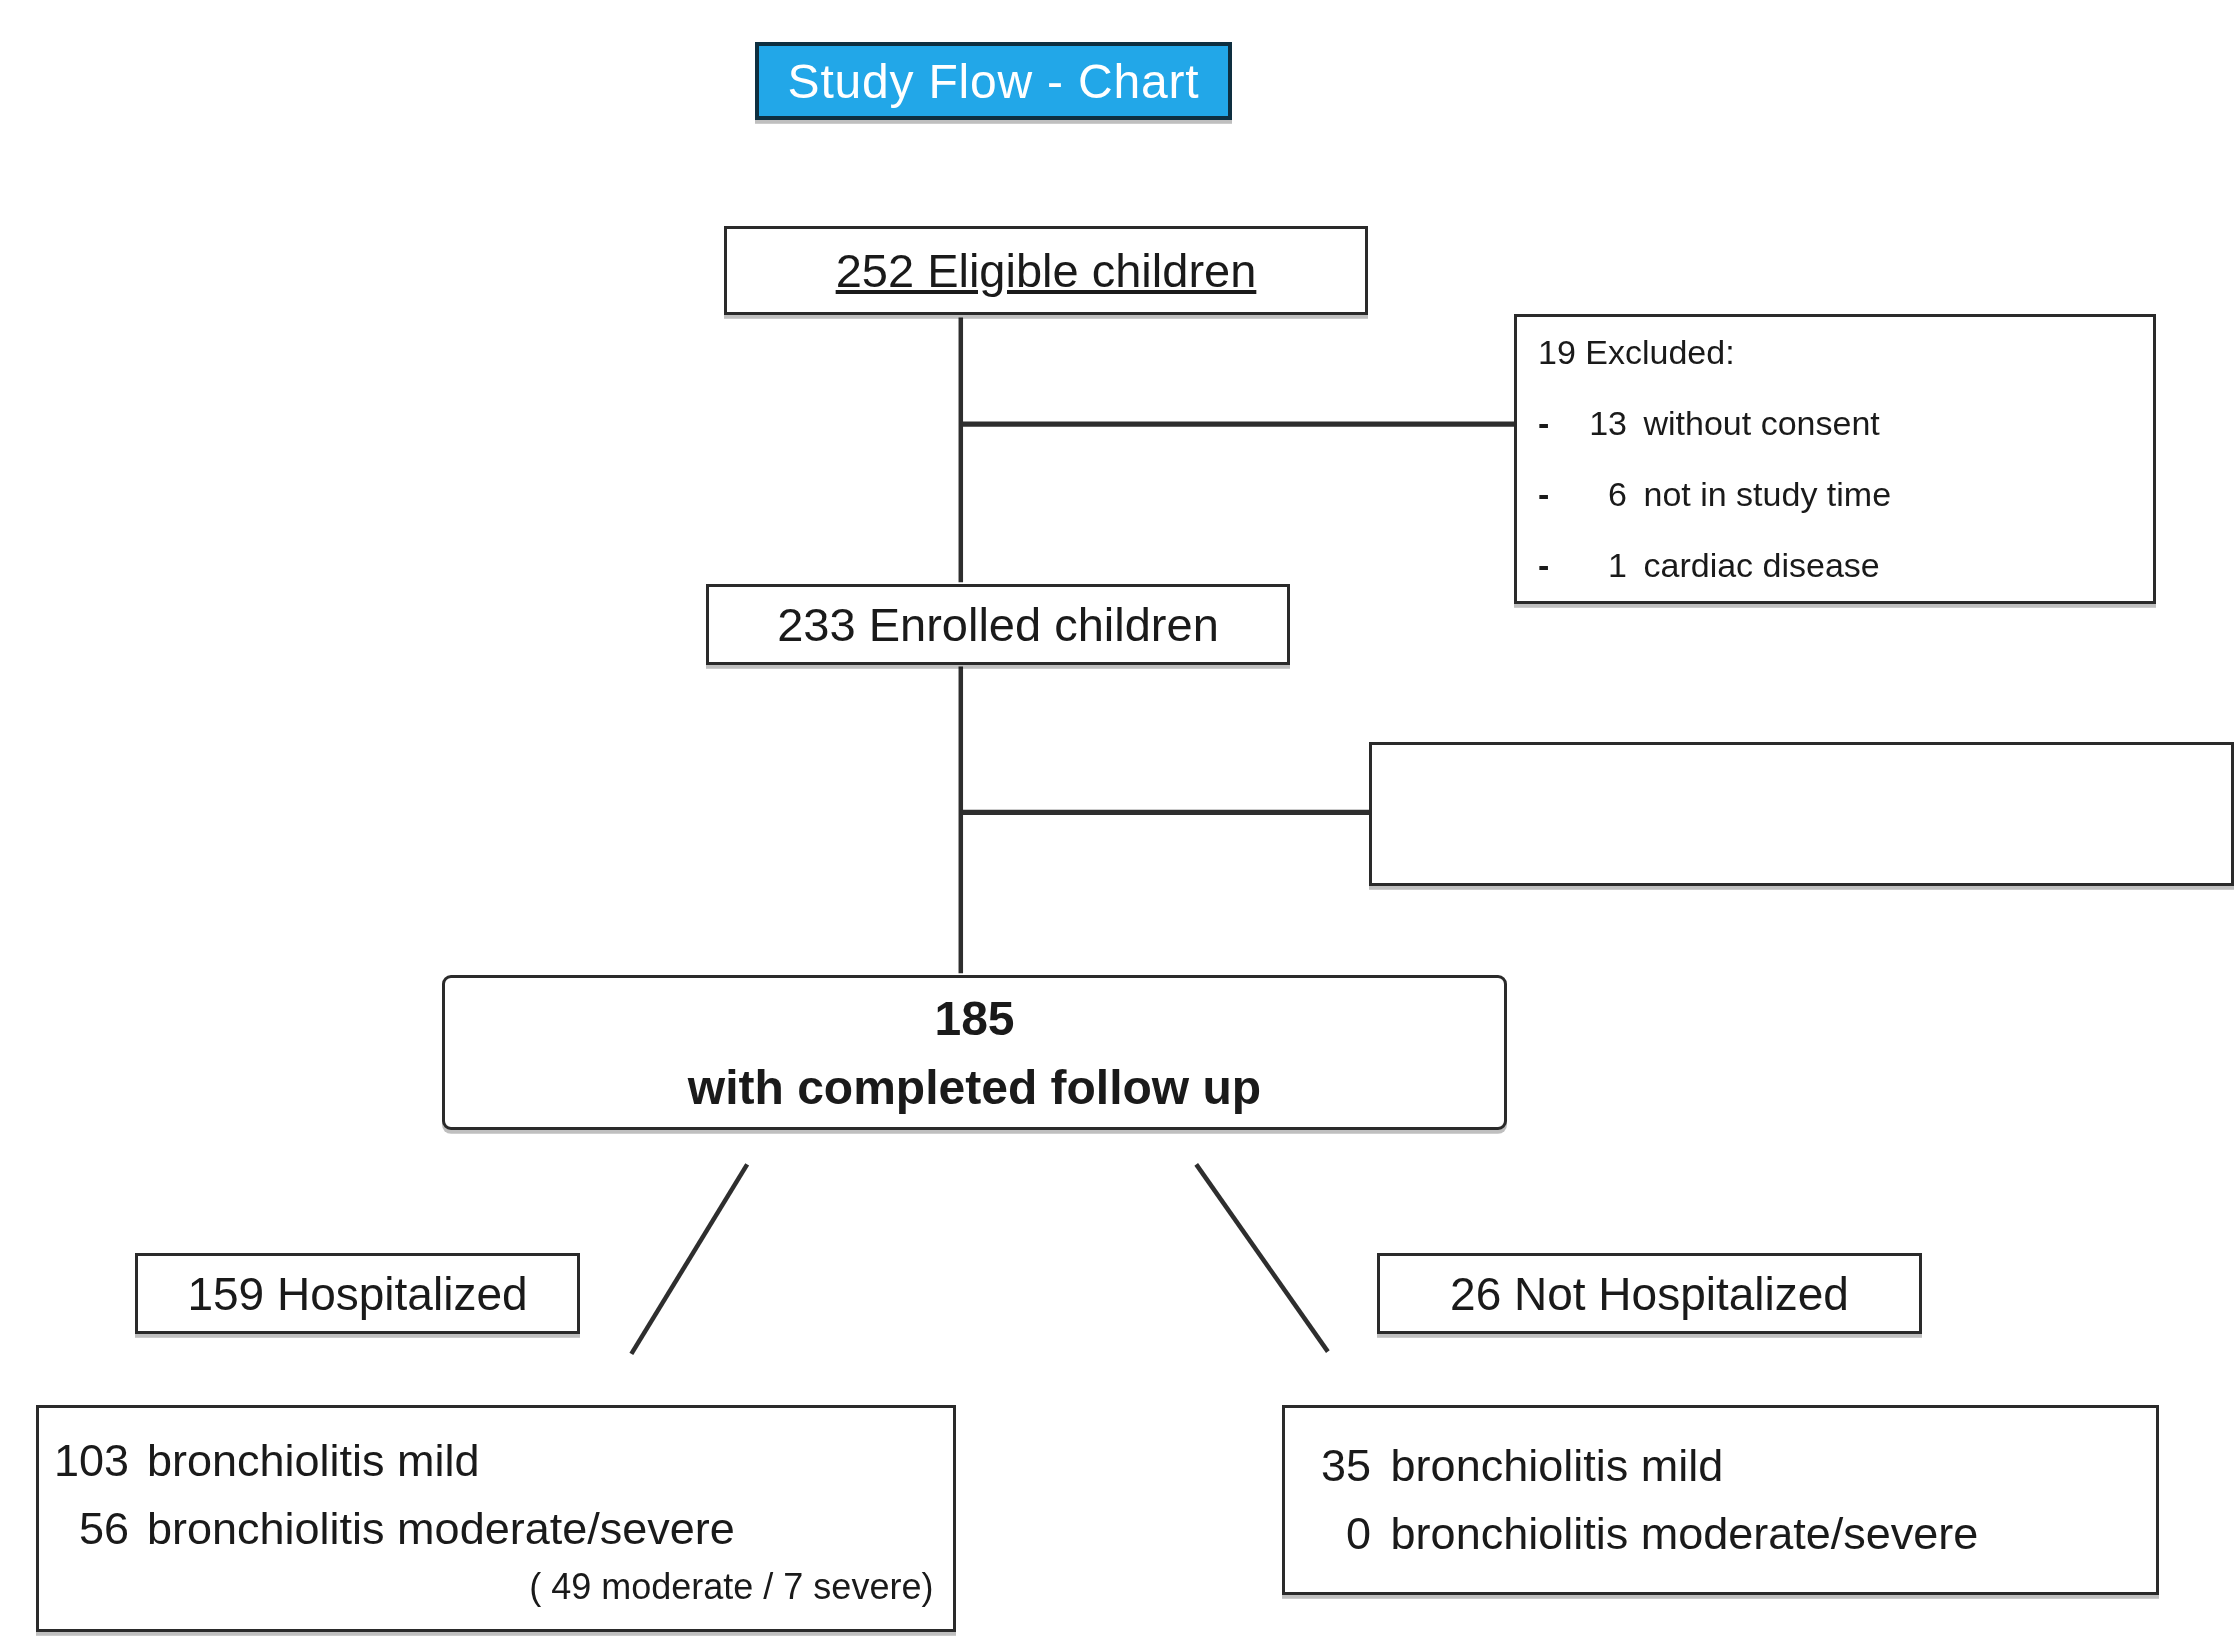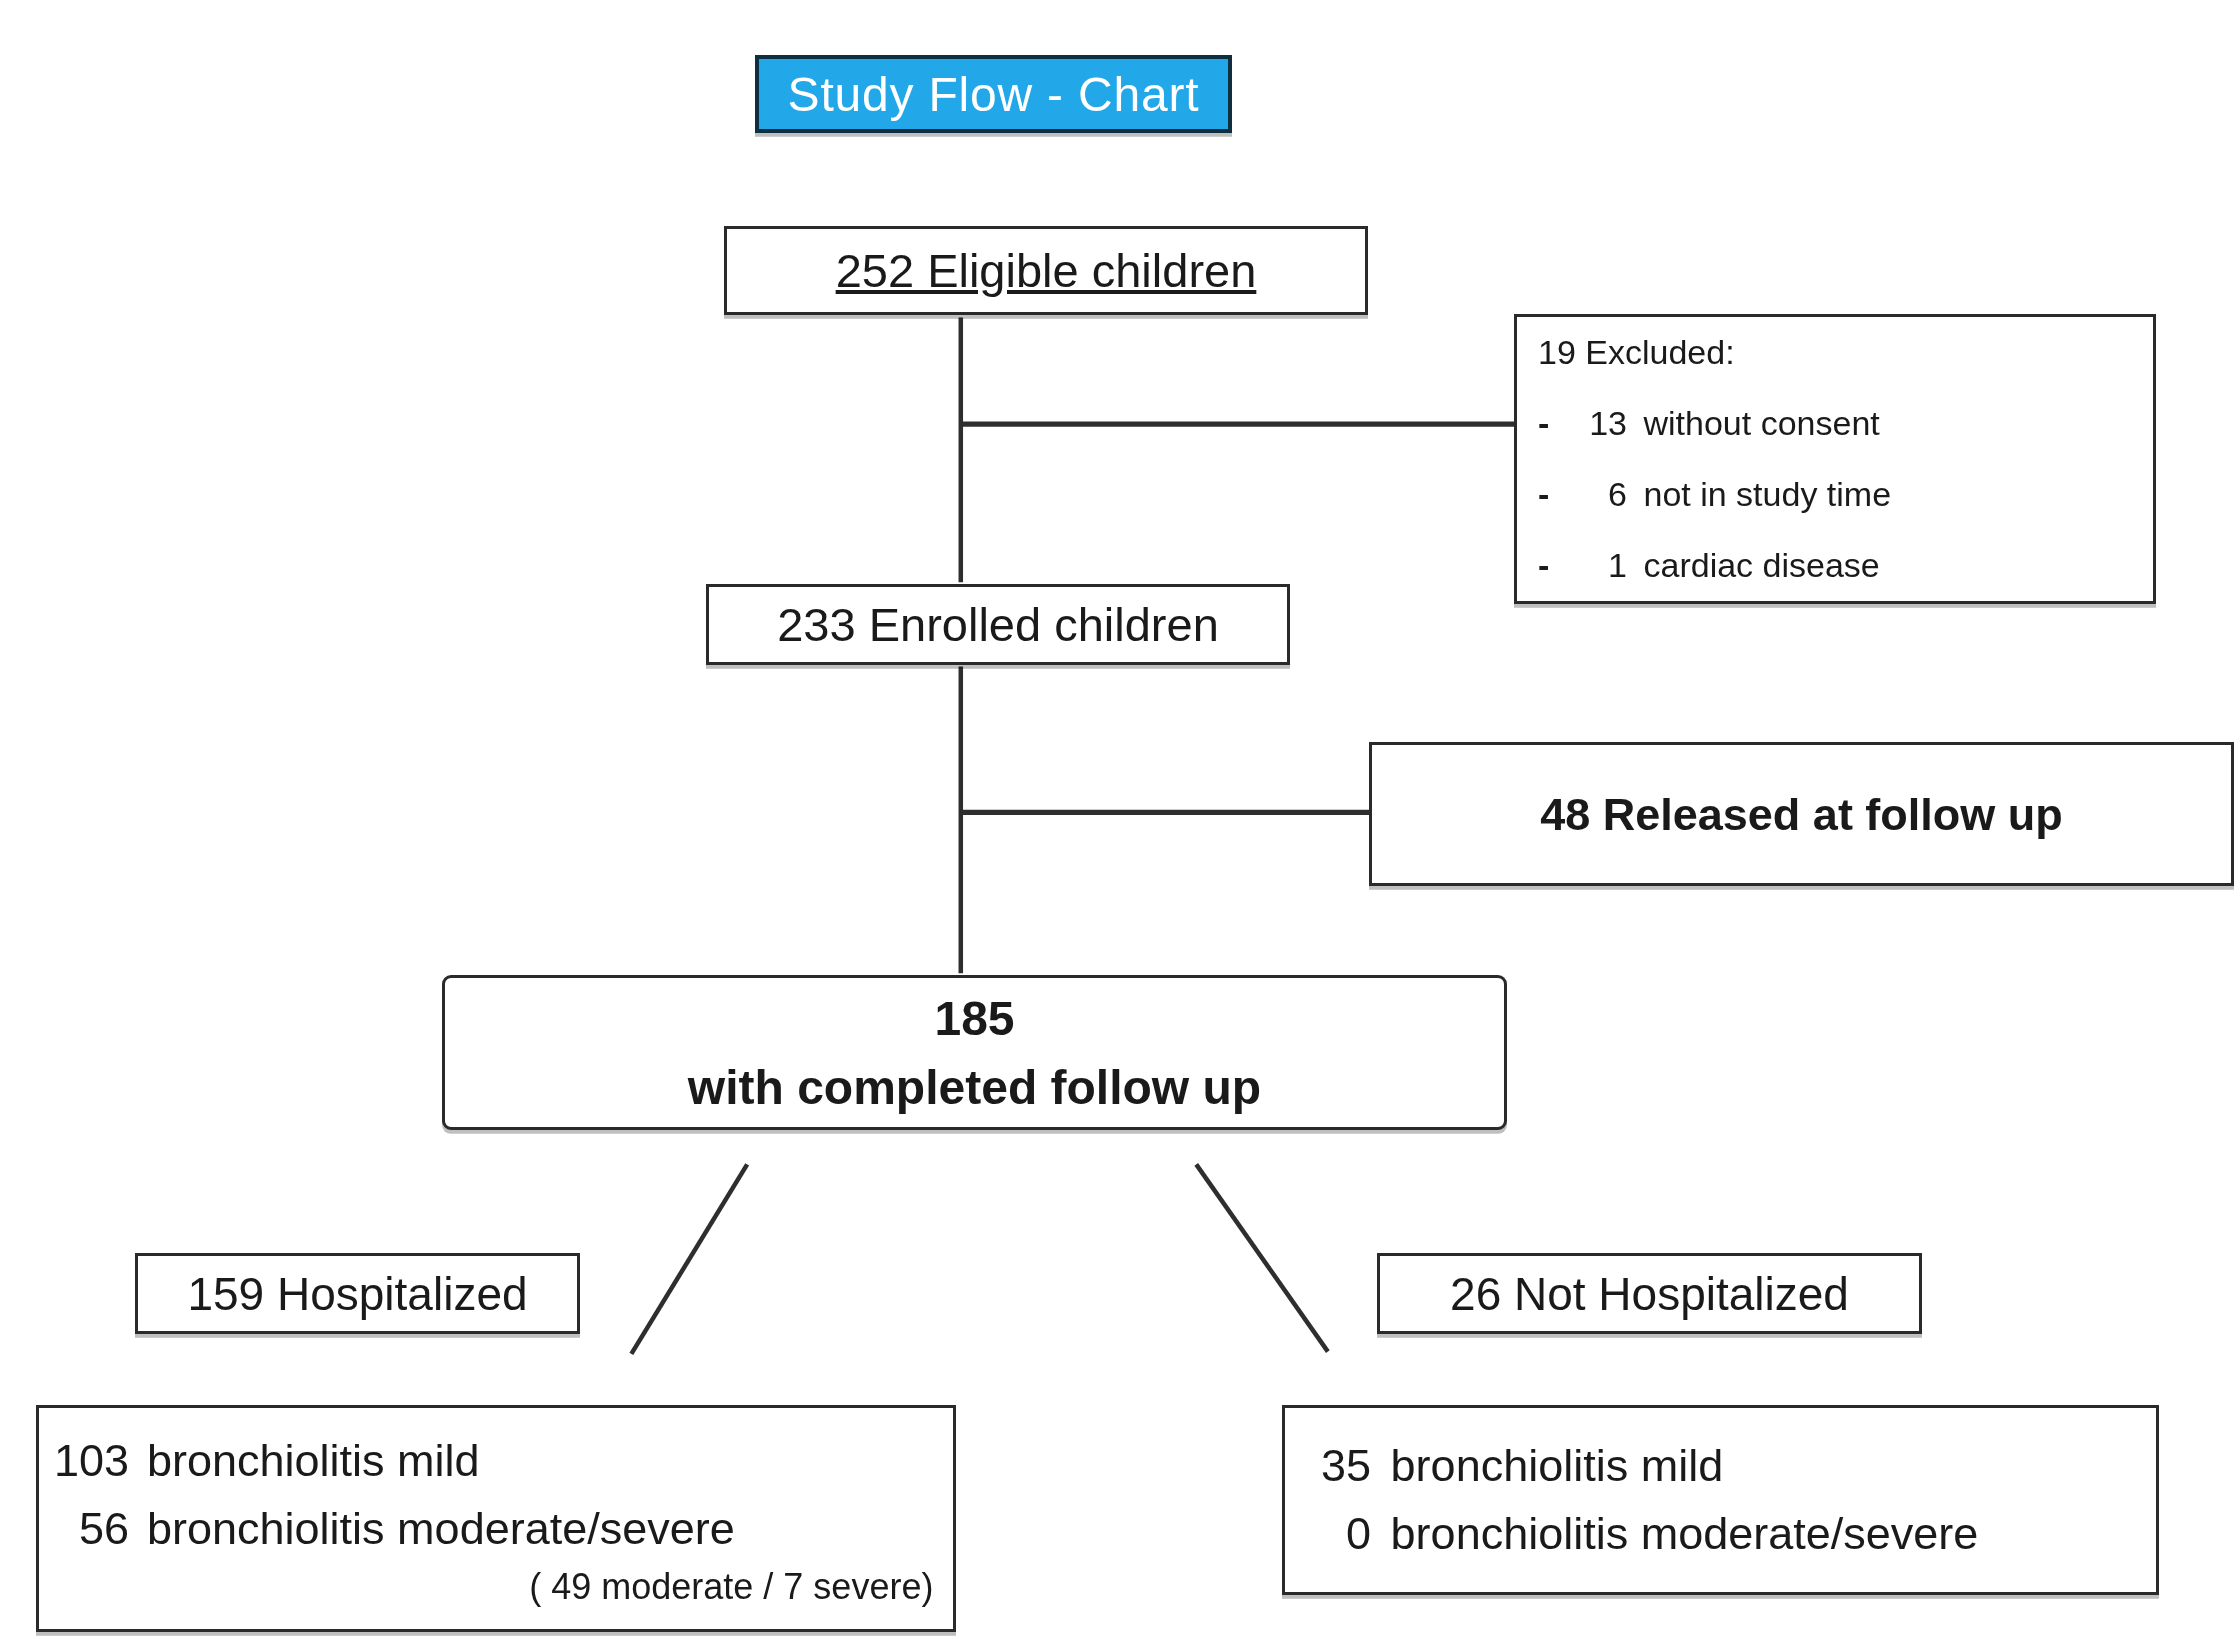"Study Flow - Chart" .title-box { margin-top: 13px -> none }
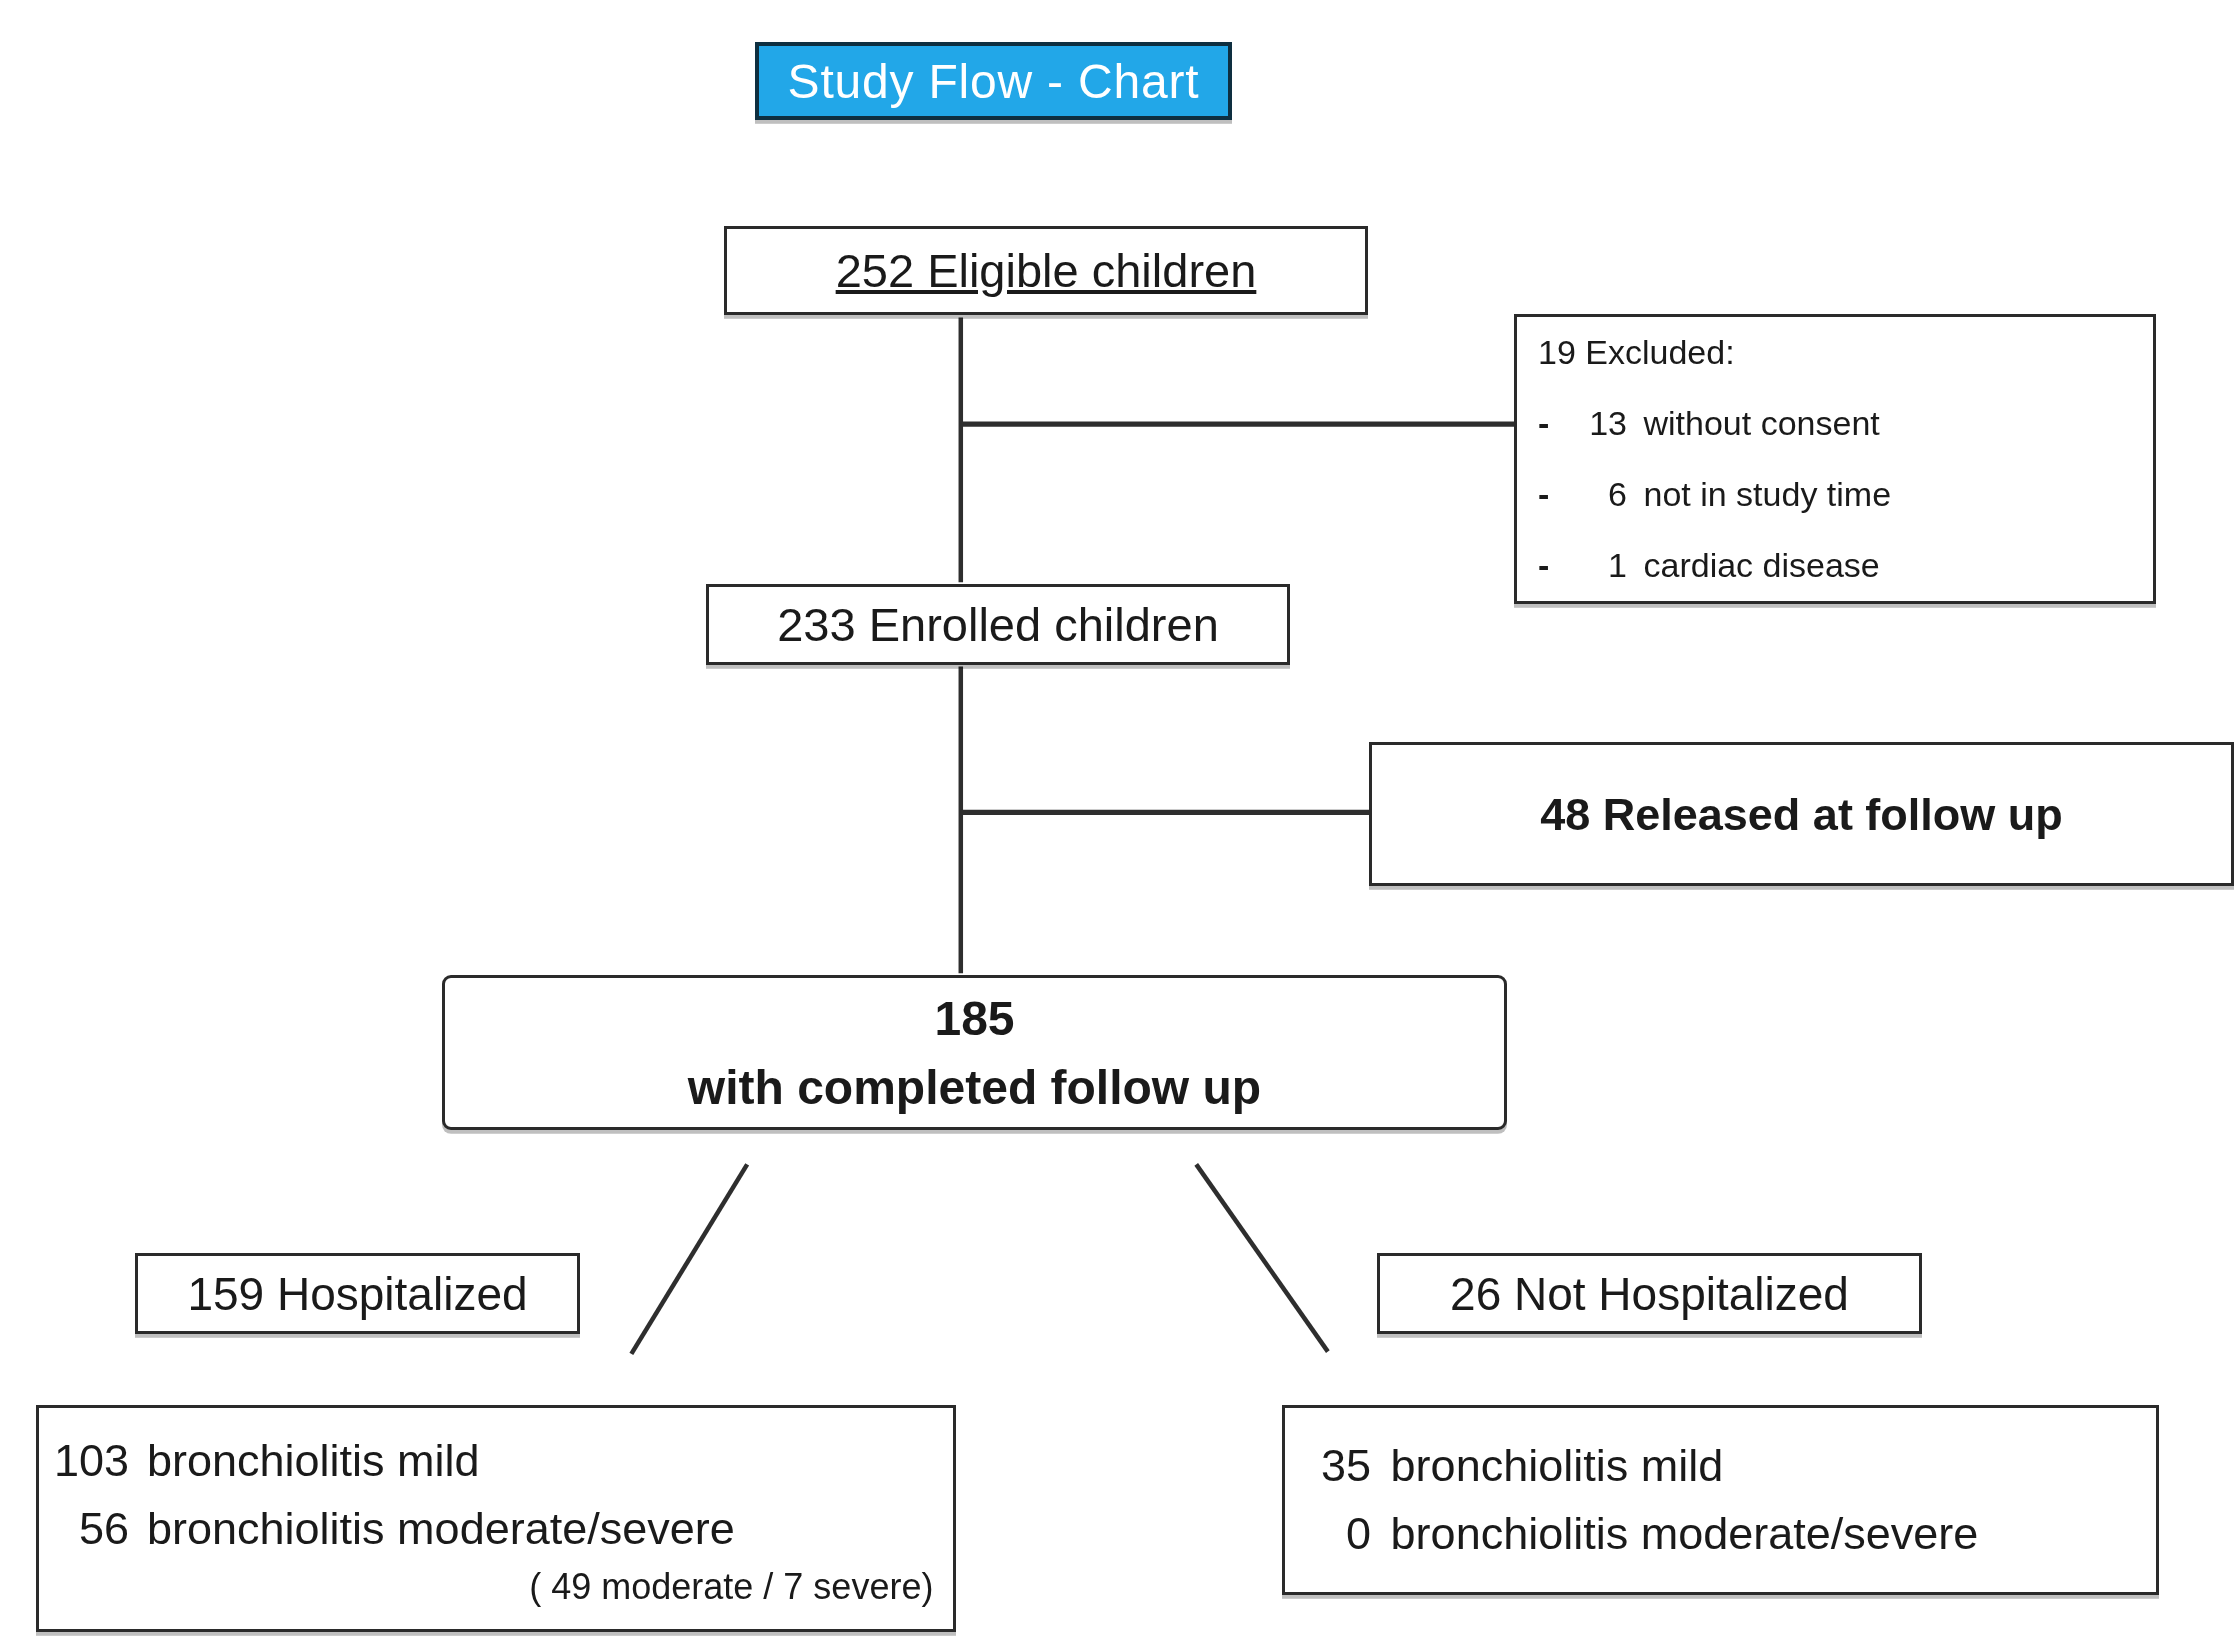"48 Released at follow up" div.released-heading { html: <div>48 Released at follow up</div> -> none }
